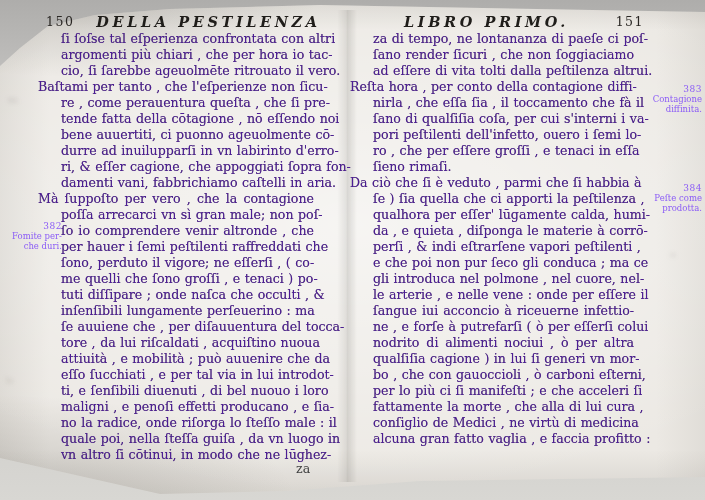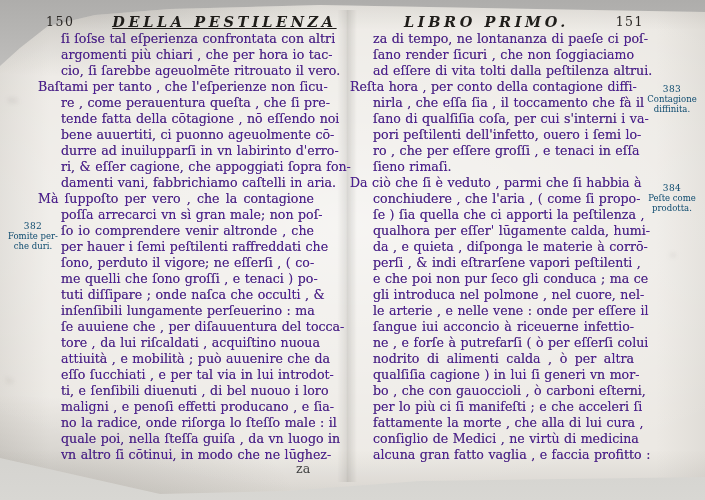"DELLA PESTILENZA" span.running-title { margin-left: 38px -> 22px; text-decoration: underline -> none }
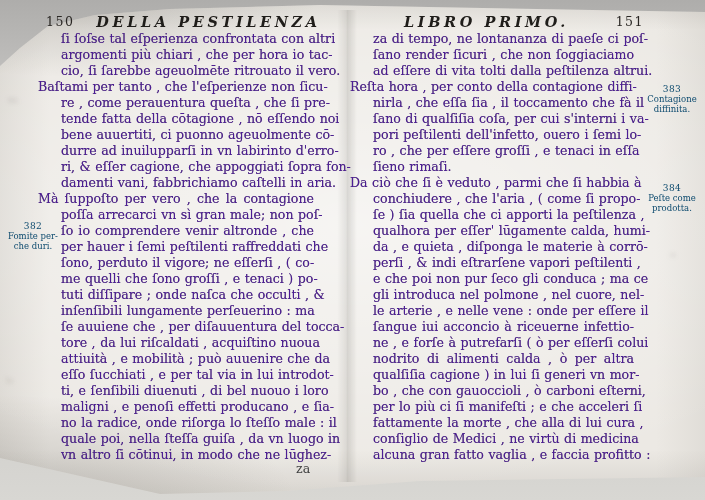"383" .margin-note { color: #0c4a6e -> #8b5cf6; text-align: center -> right }
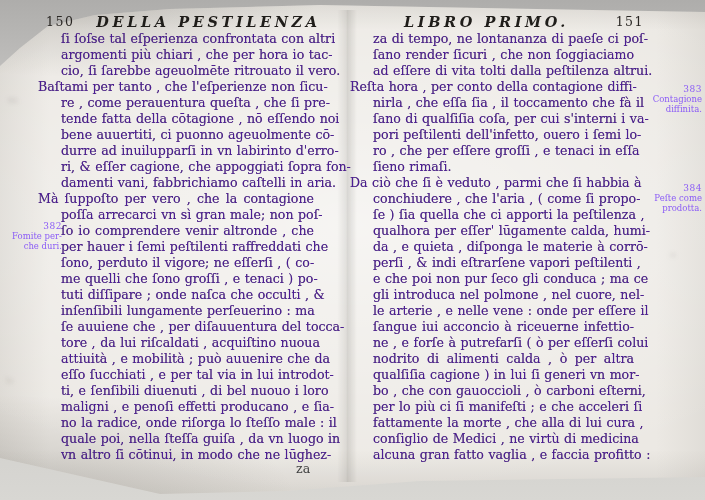"conchiudere , che l'aria ," div.tline { html: <div>conchiudere , che l'aria , ( come ſi propo-</div> -> none }
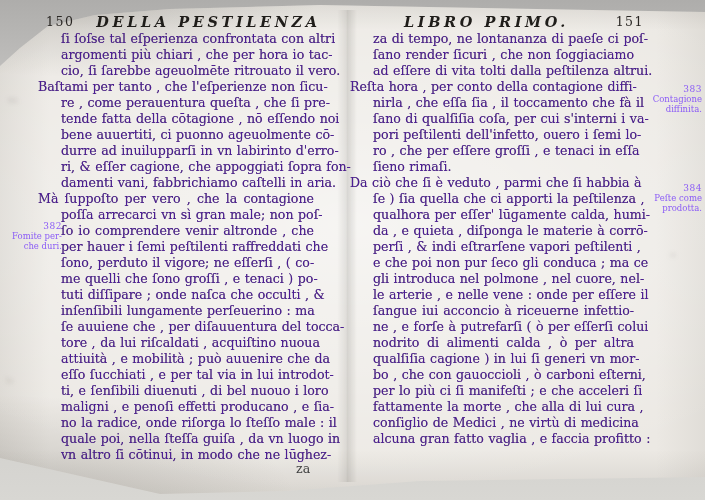"nodrito di alimenti calda ," div.tline { text: calda -> nociui }
